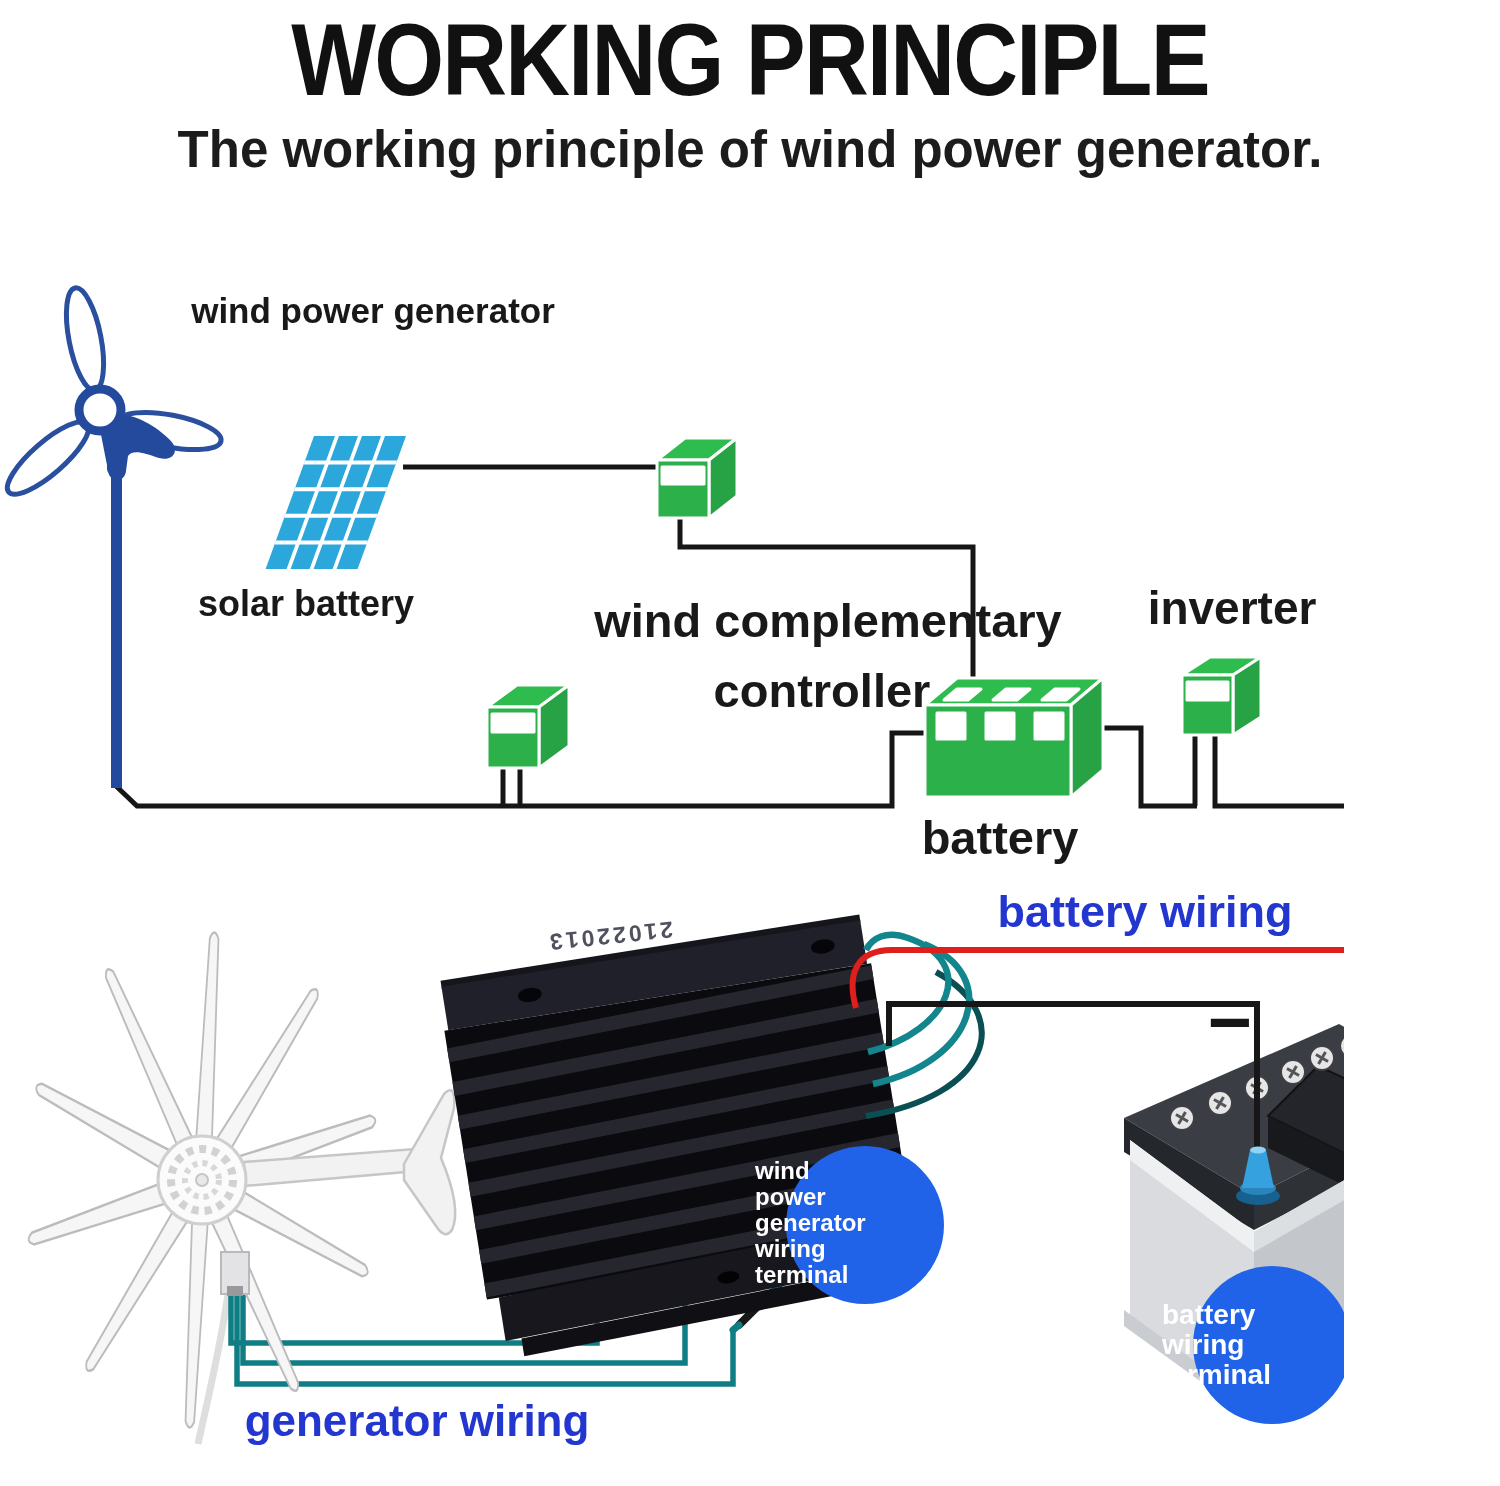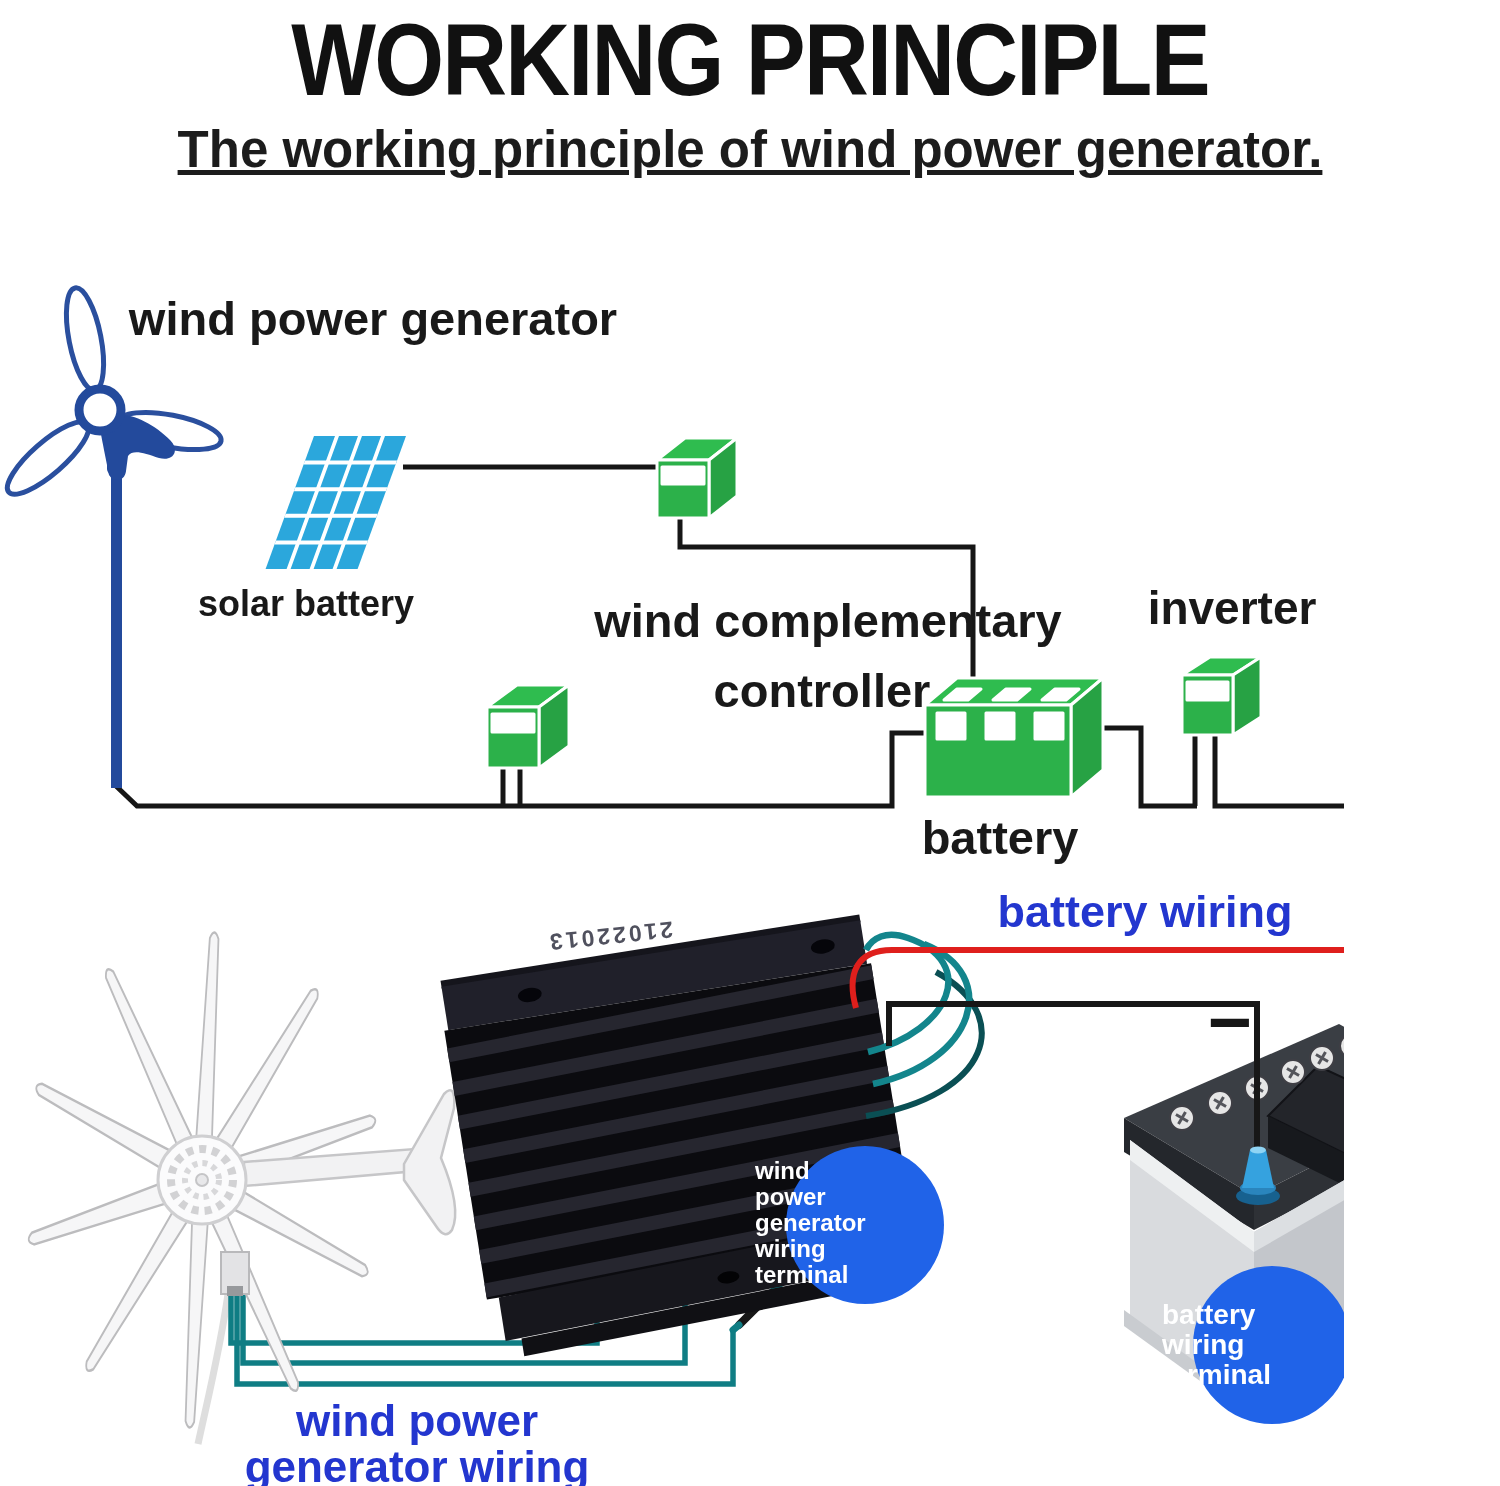"The working principle of wind" .subtitle { text-decoration: underline -> none }
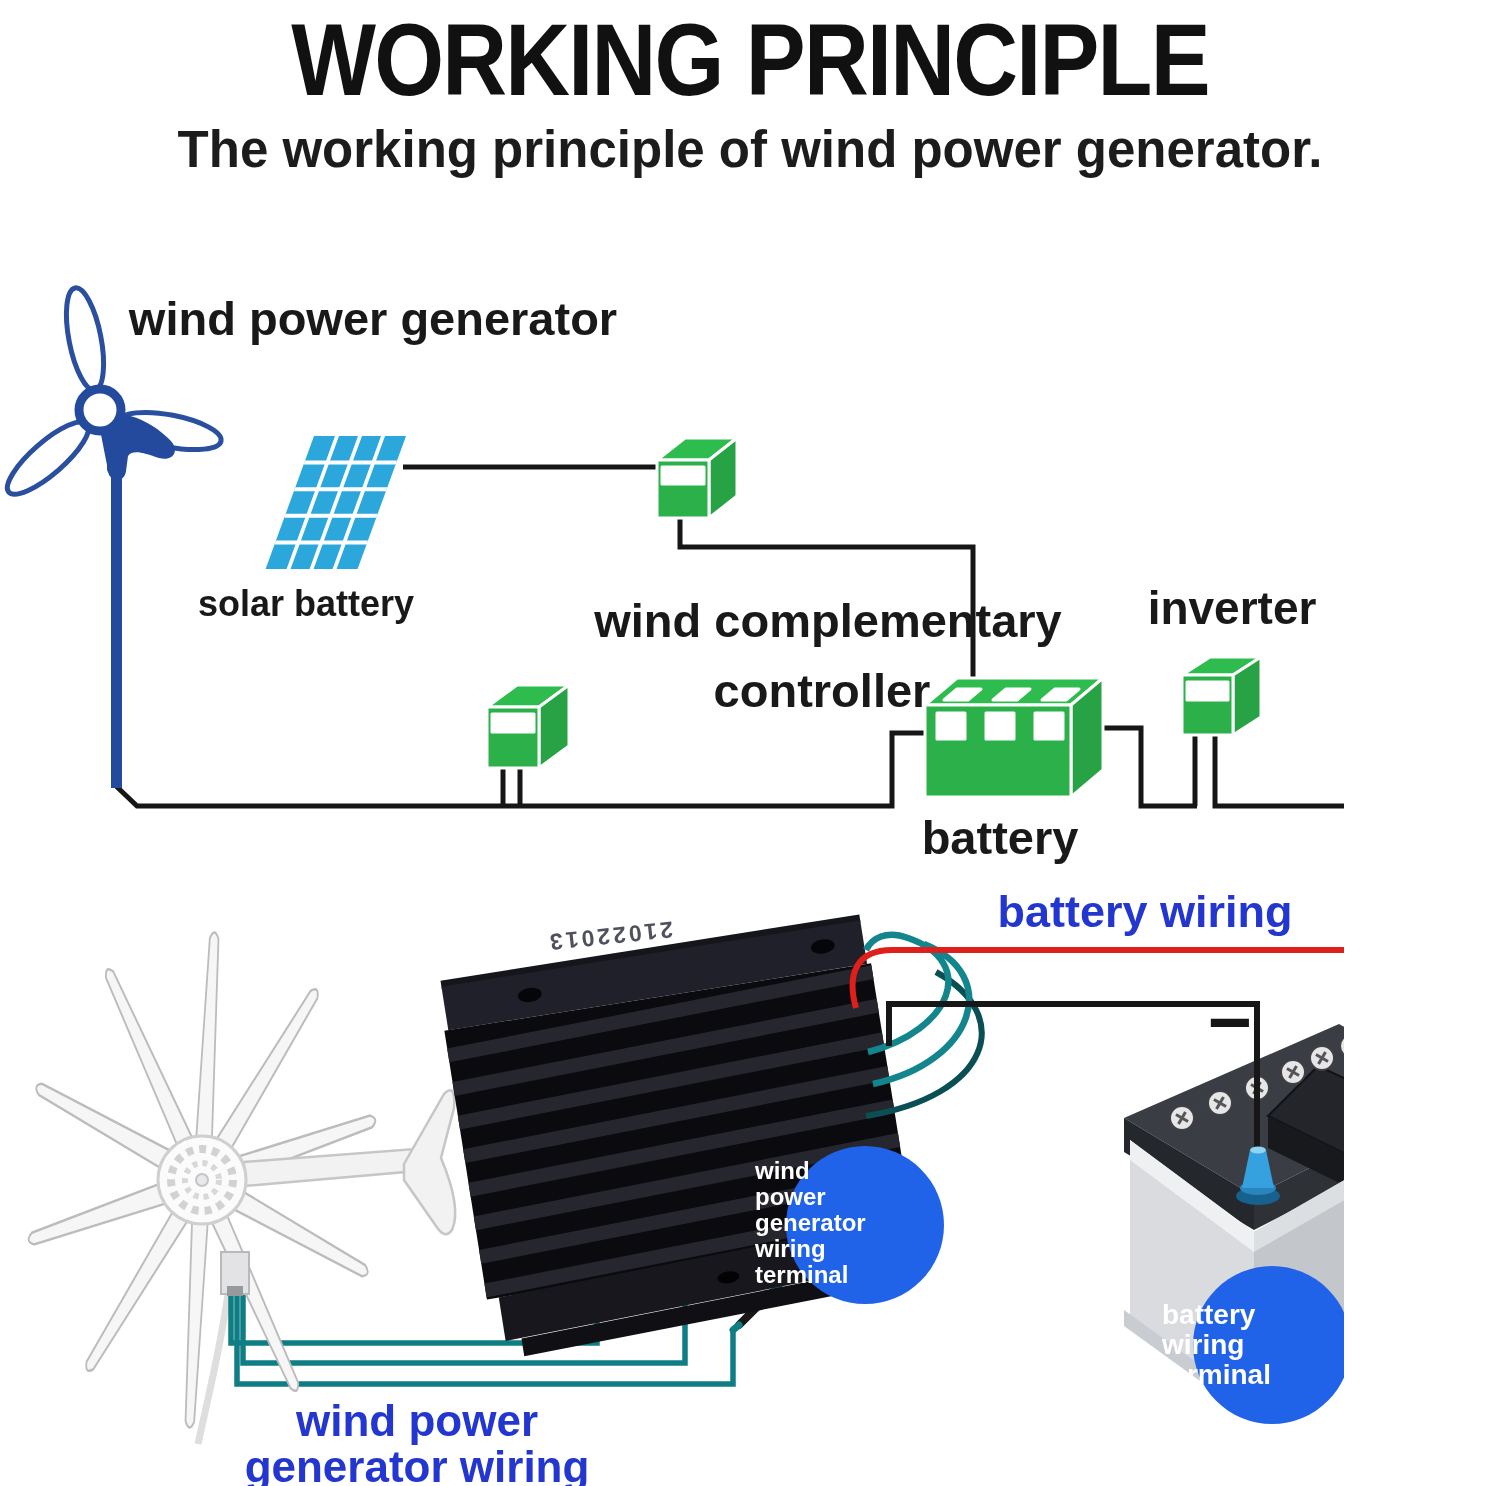"wind power generator" div.label { font-size: 47px -> 35px }
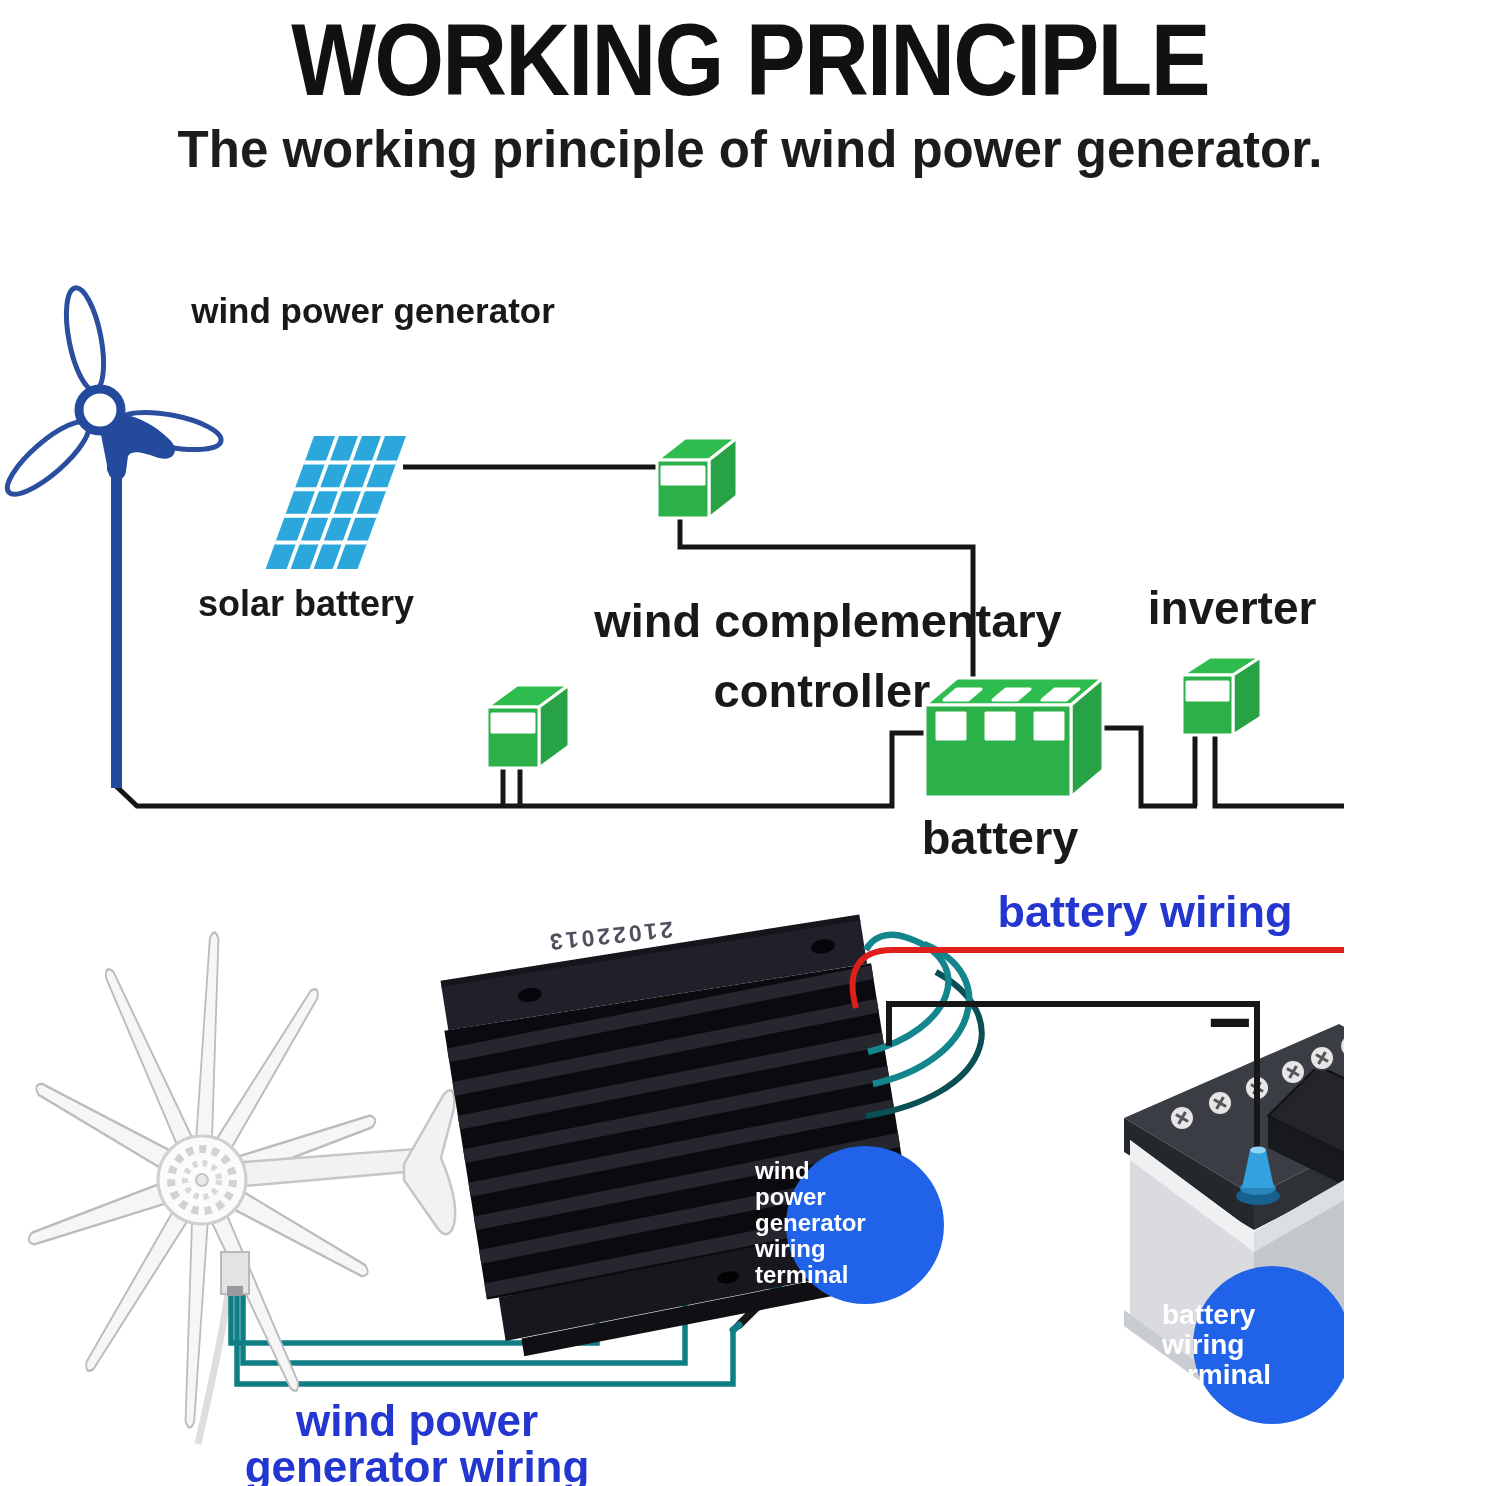"wind power" span { html: <span>wind power</span> -> none }
